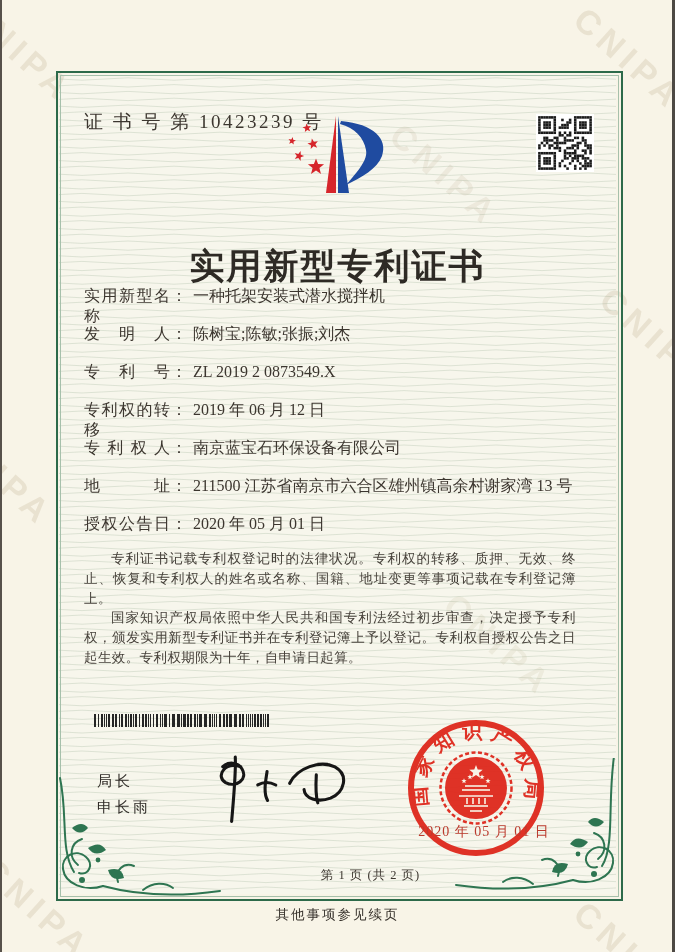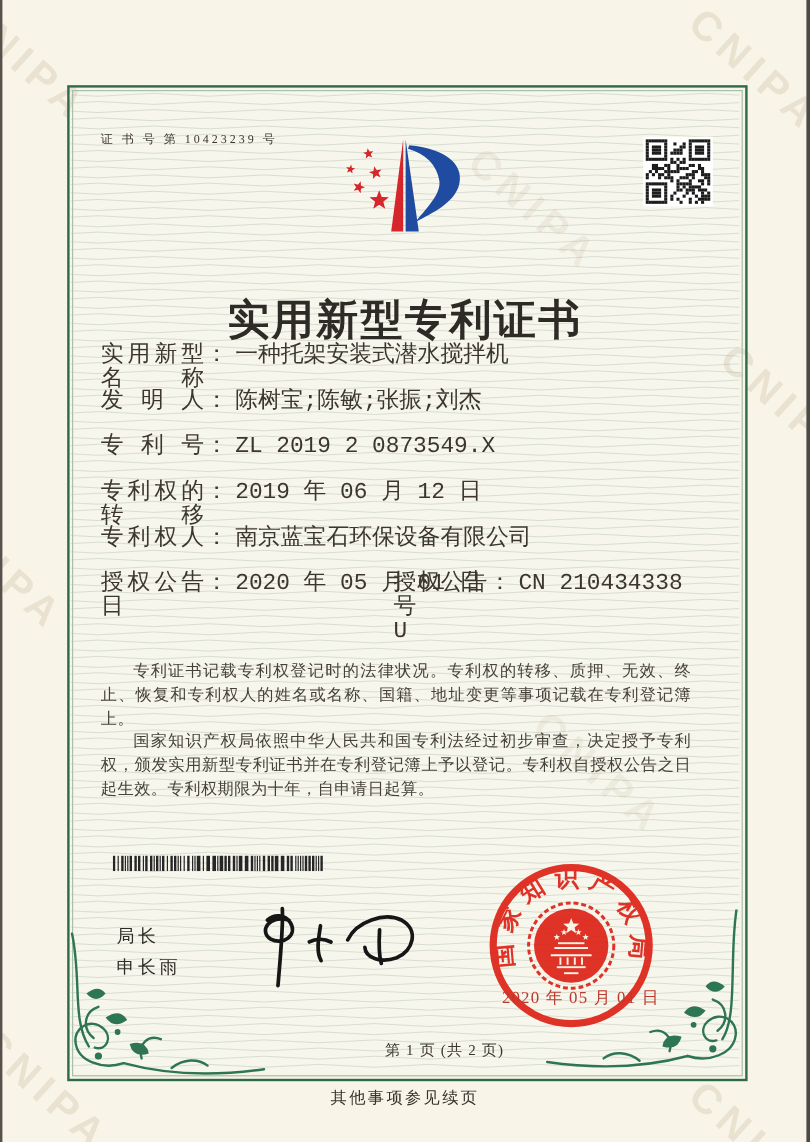"证 书 号 第 10423239" .certno { font-size: 10px -> 19px }
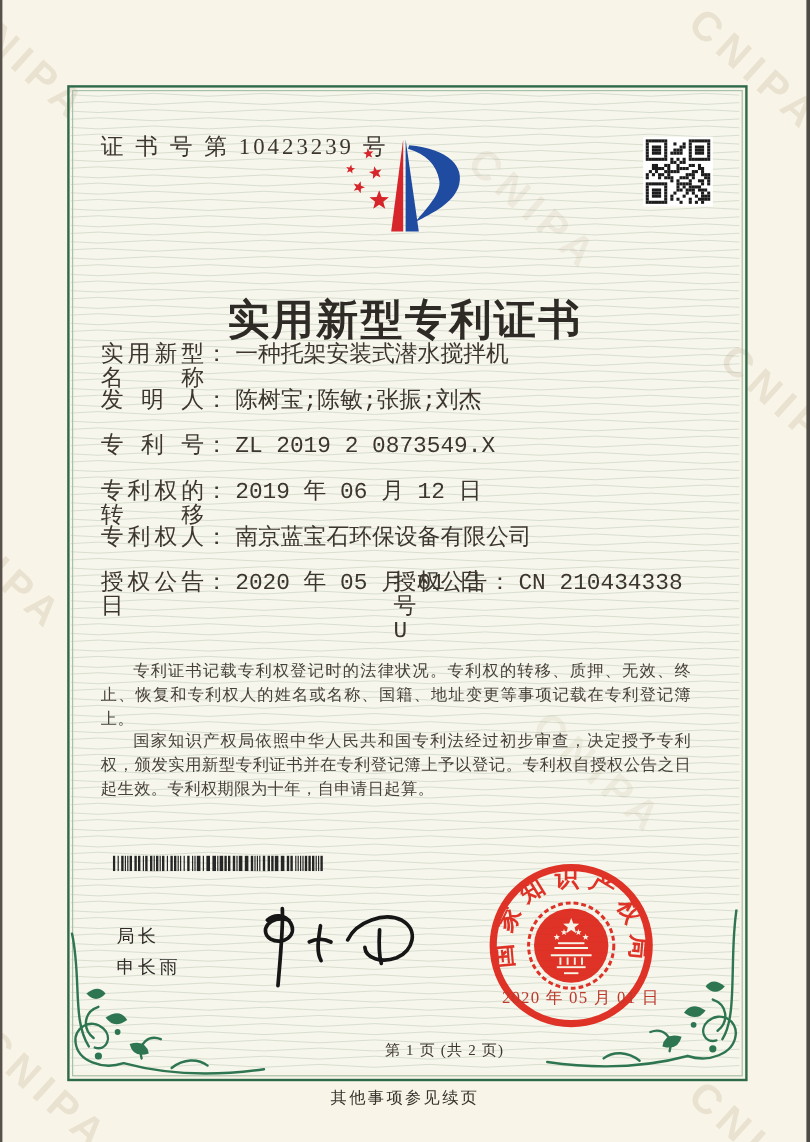"实用新型名称： 一种托架安装式潜水搅拌机" .fields { font-family: Liberation Mono, monospace -> none; font-size: 19px -> 16px }
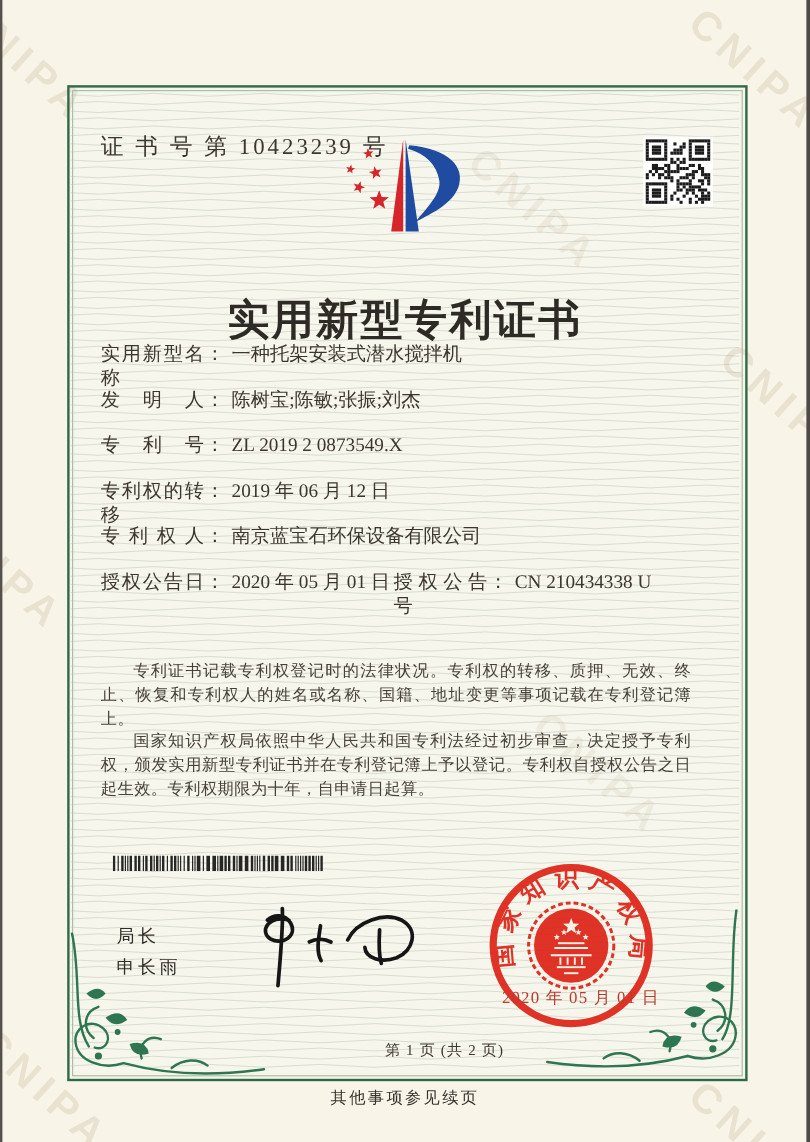"地址： 211500 江苏省南京市六合区雄州镇高余村谢家湾 13 号" div.frow { html: none -> <div> <span>地址</span><span>：</span><span>211500 江苏省南京市六合区雄州镇高余村谢家湾 13 号</span> </div> }
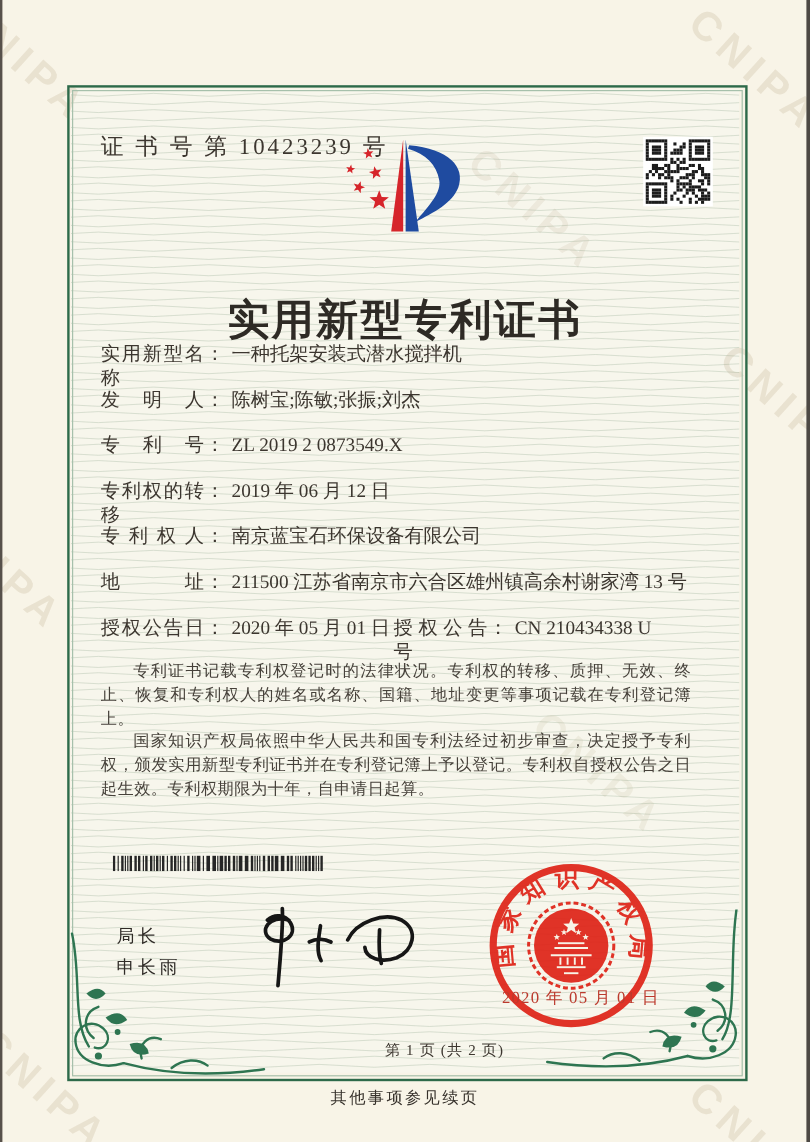"授权公告号： CN 210434338 U" span.grant2 { html: <span> <span>授权公告号</span><span>：</span><span>CN 210434338 U</span> </span> -> none }
